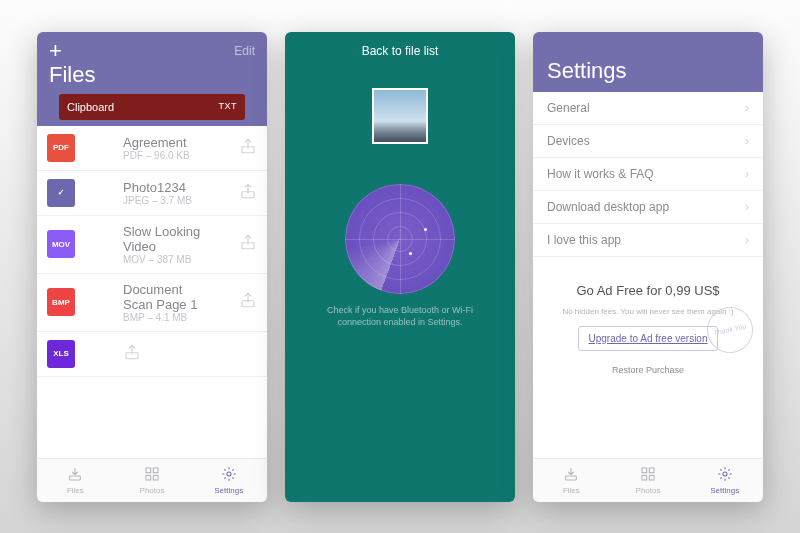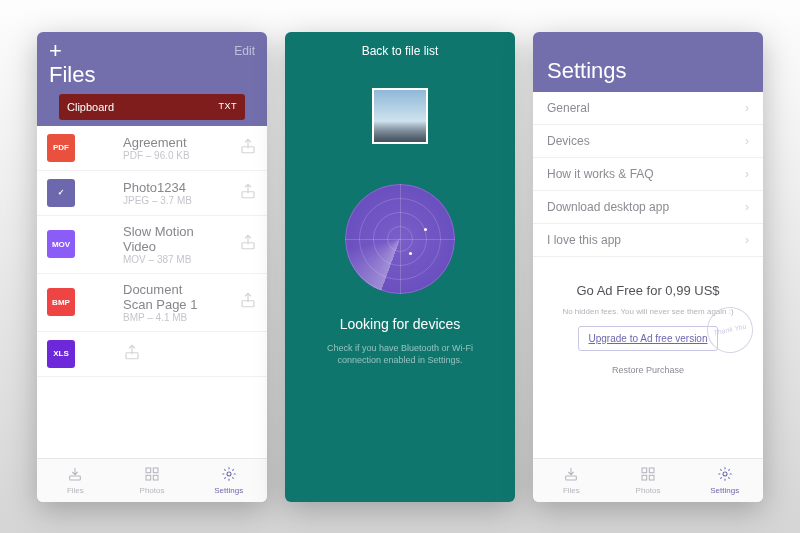"Slow Motion Video" div.name { text: Motion -> Looking }
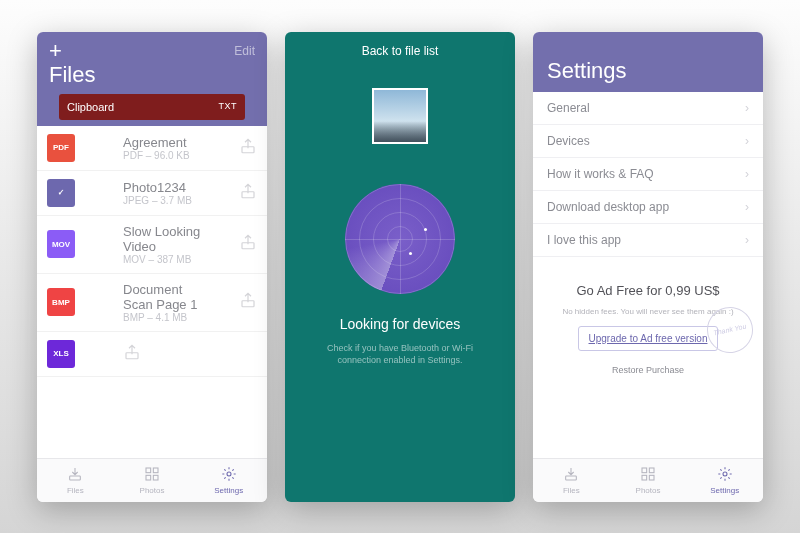"Looking for devices" div.look { html: <div>Looking for devices</div> -> none }
